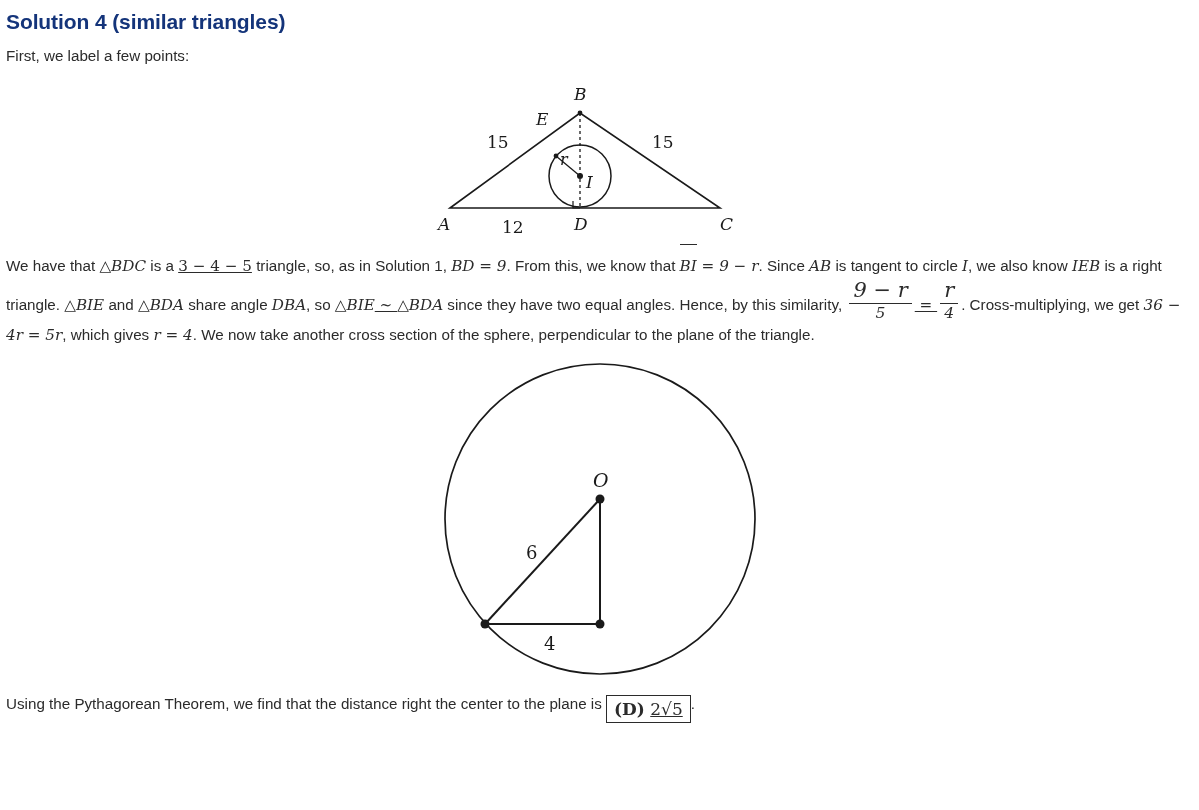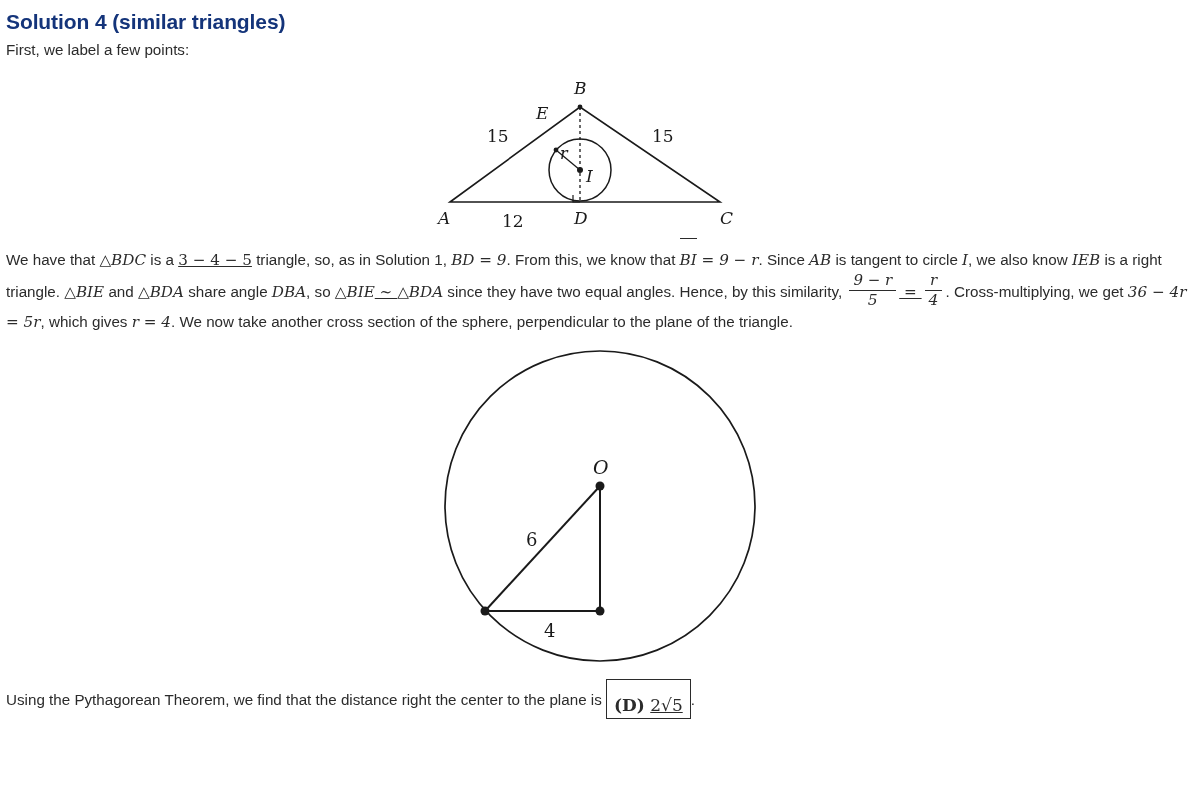"First, we label a few" p.para { margin-top: 4px -> 10px }
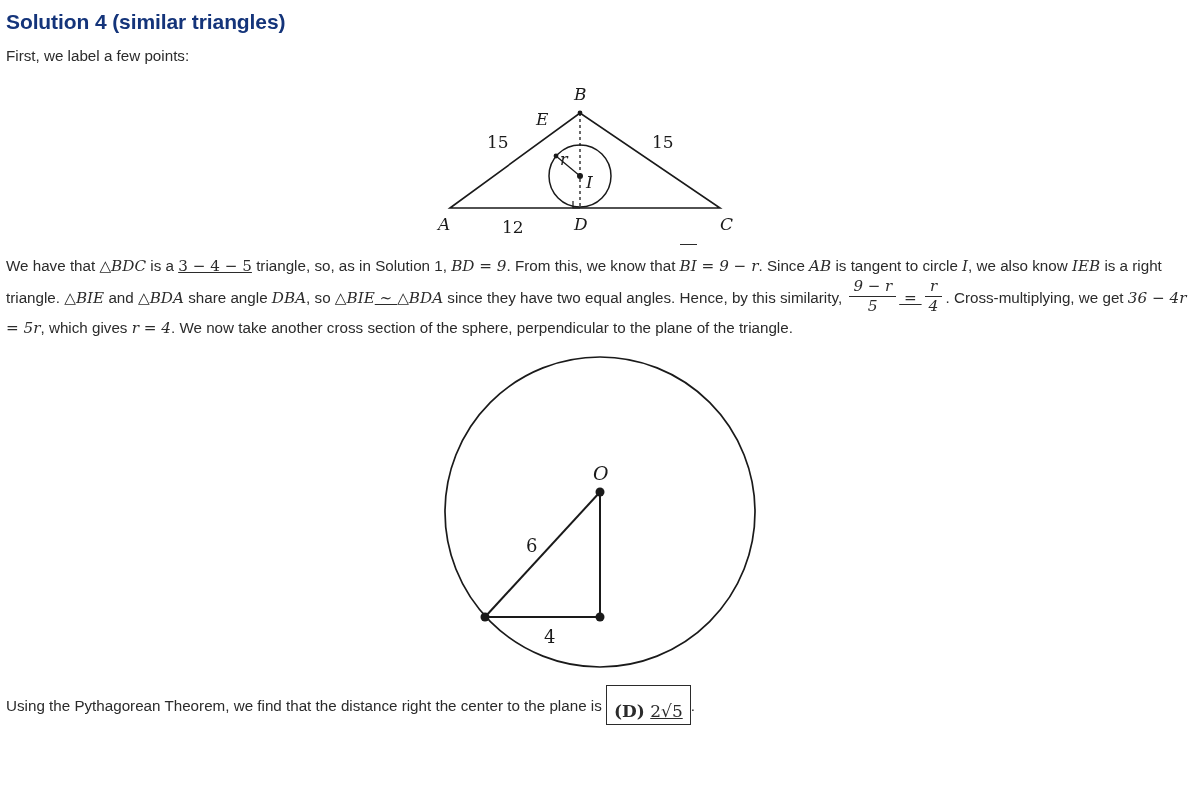"9 − r" .frac .num { font-size: 15px -> 21px }
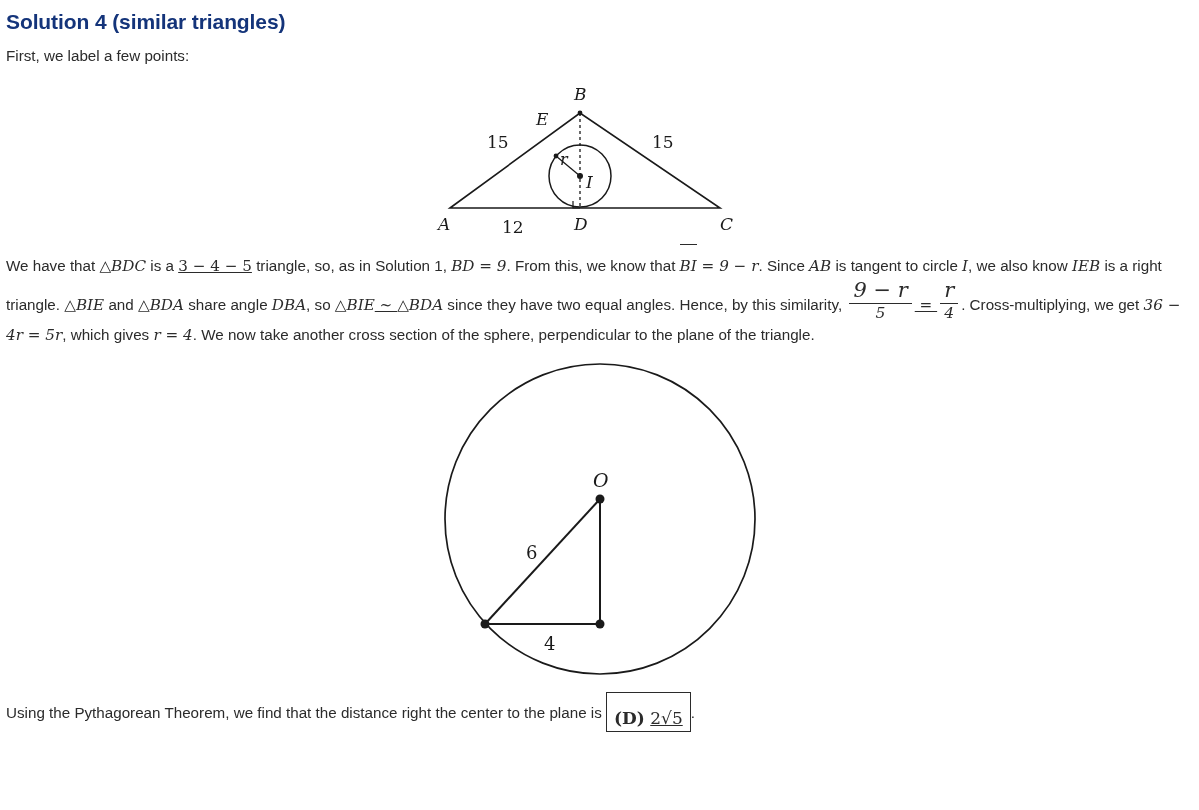"(D) 2√5" .answer-box { padding: 16px 7px 4px 7px -> 4px 7px 4px 7px }
